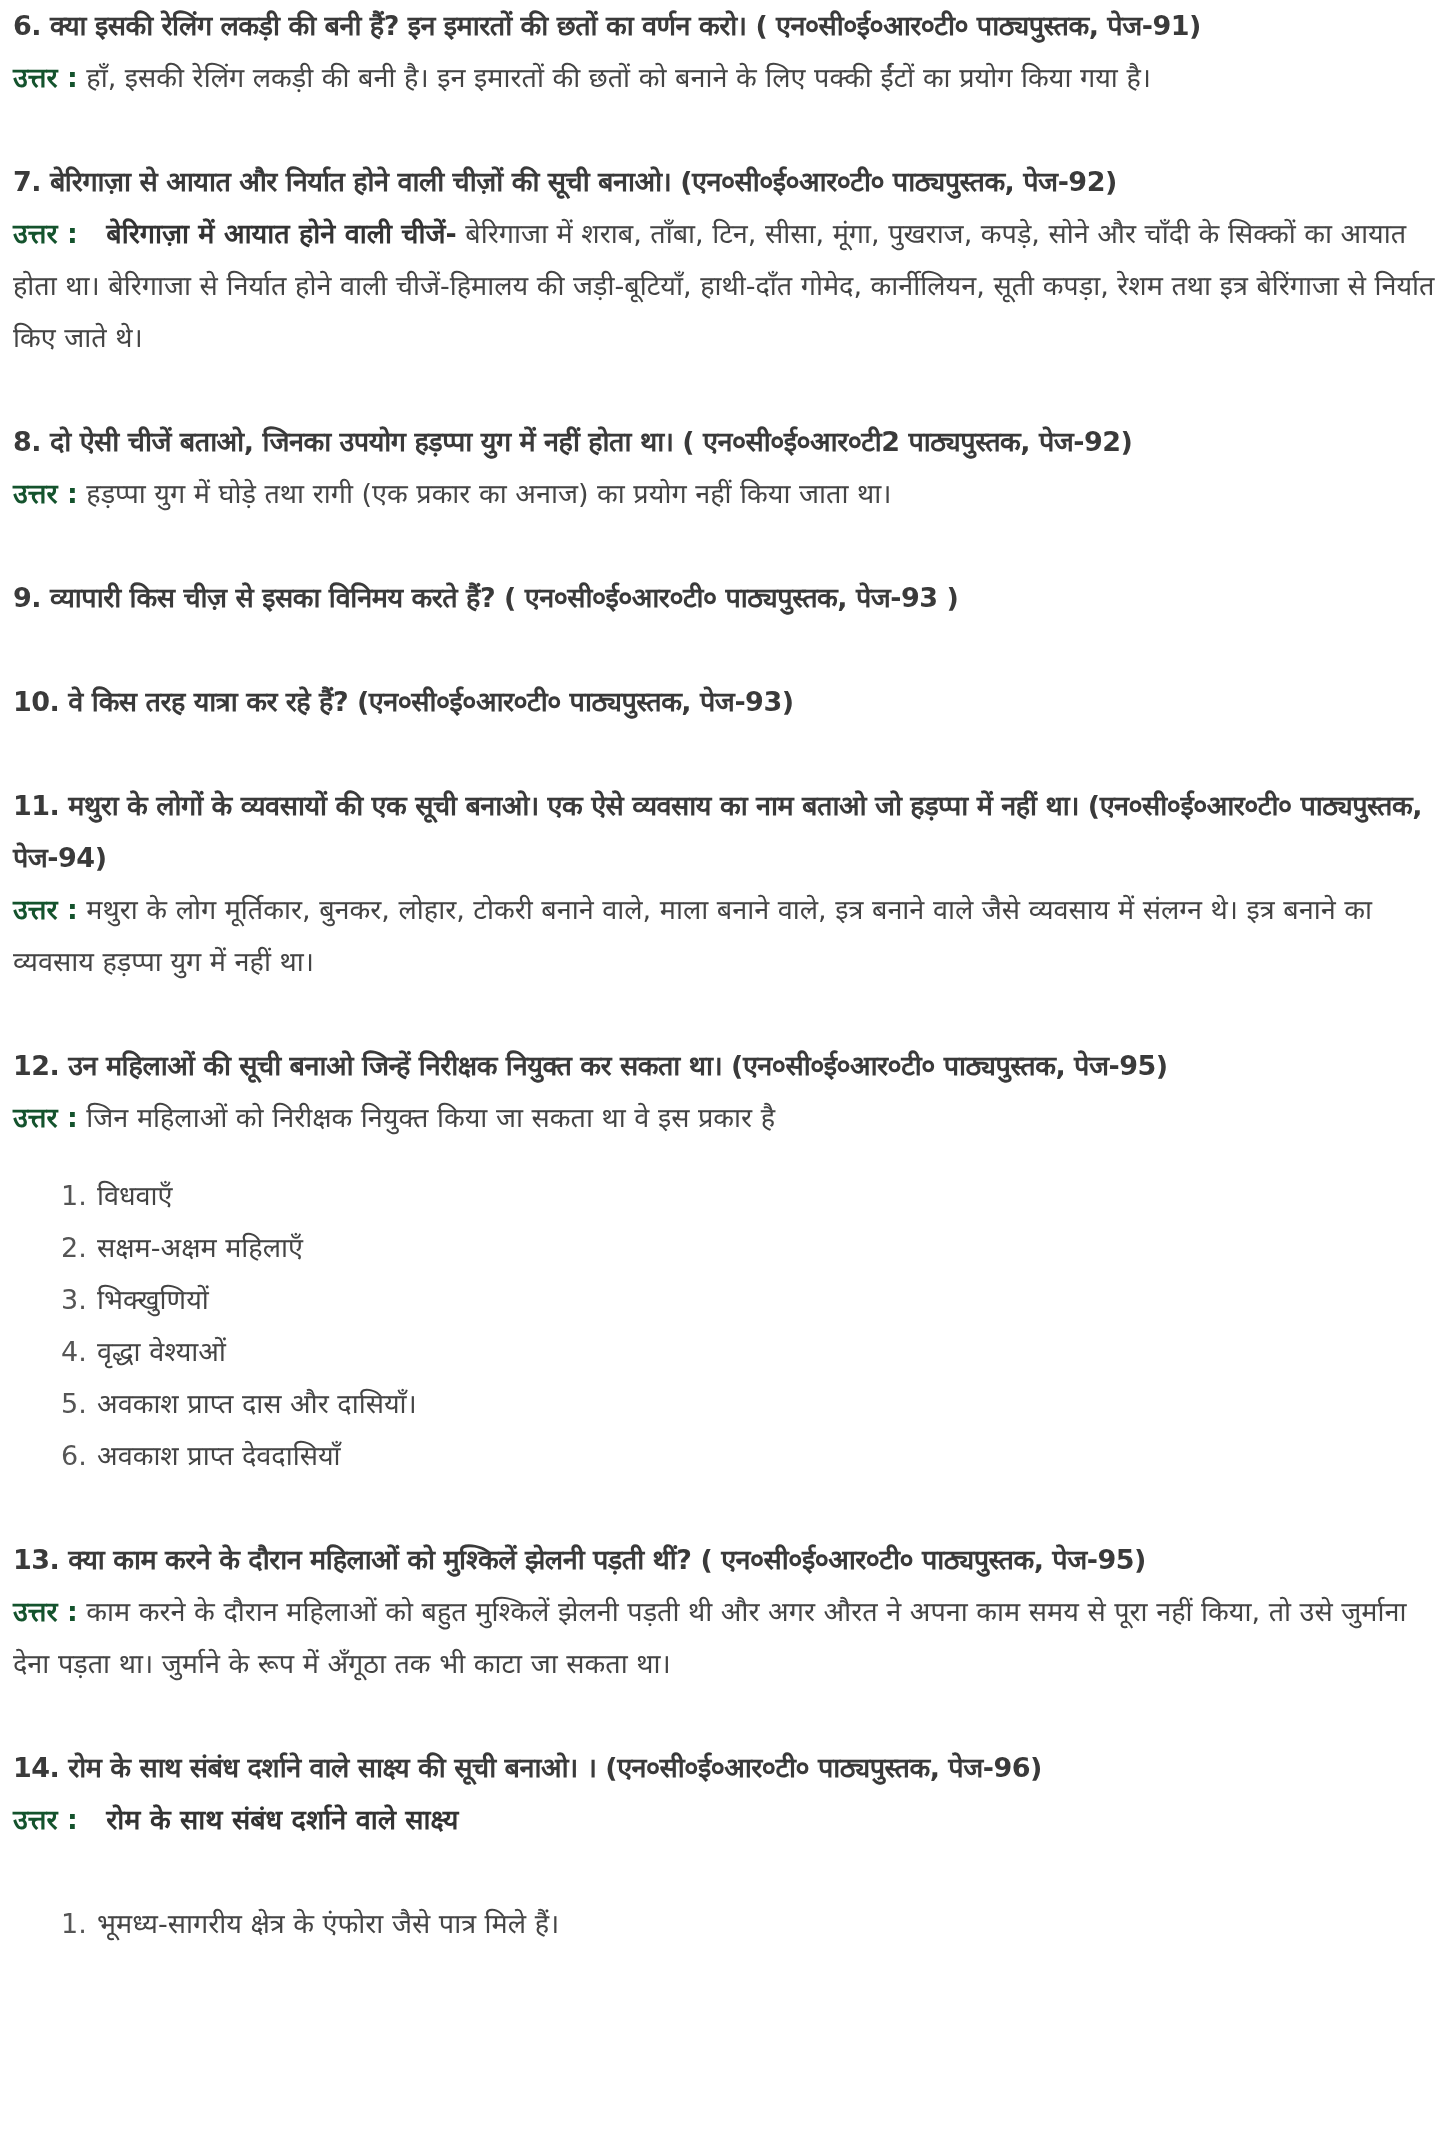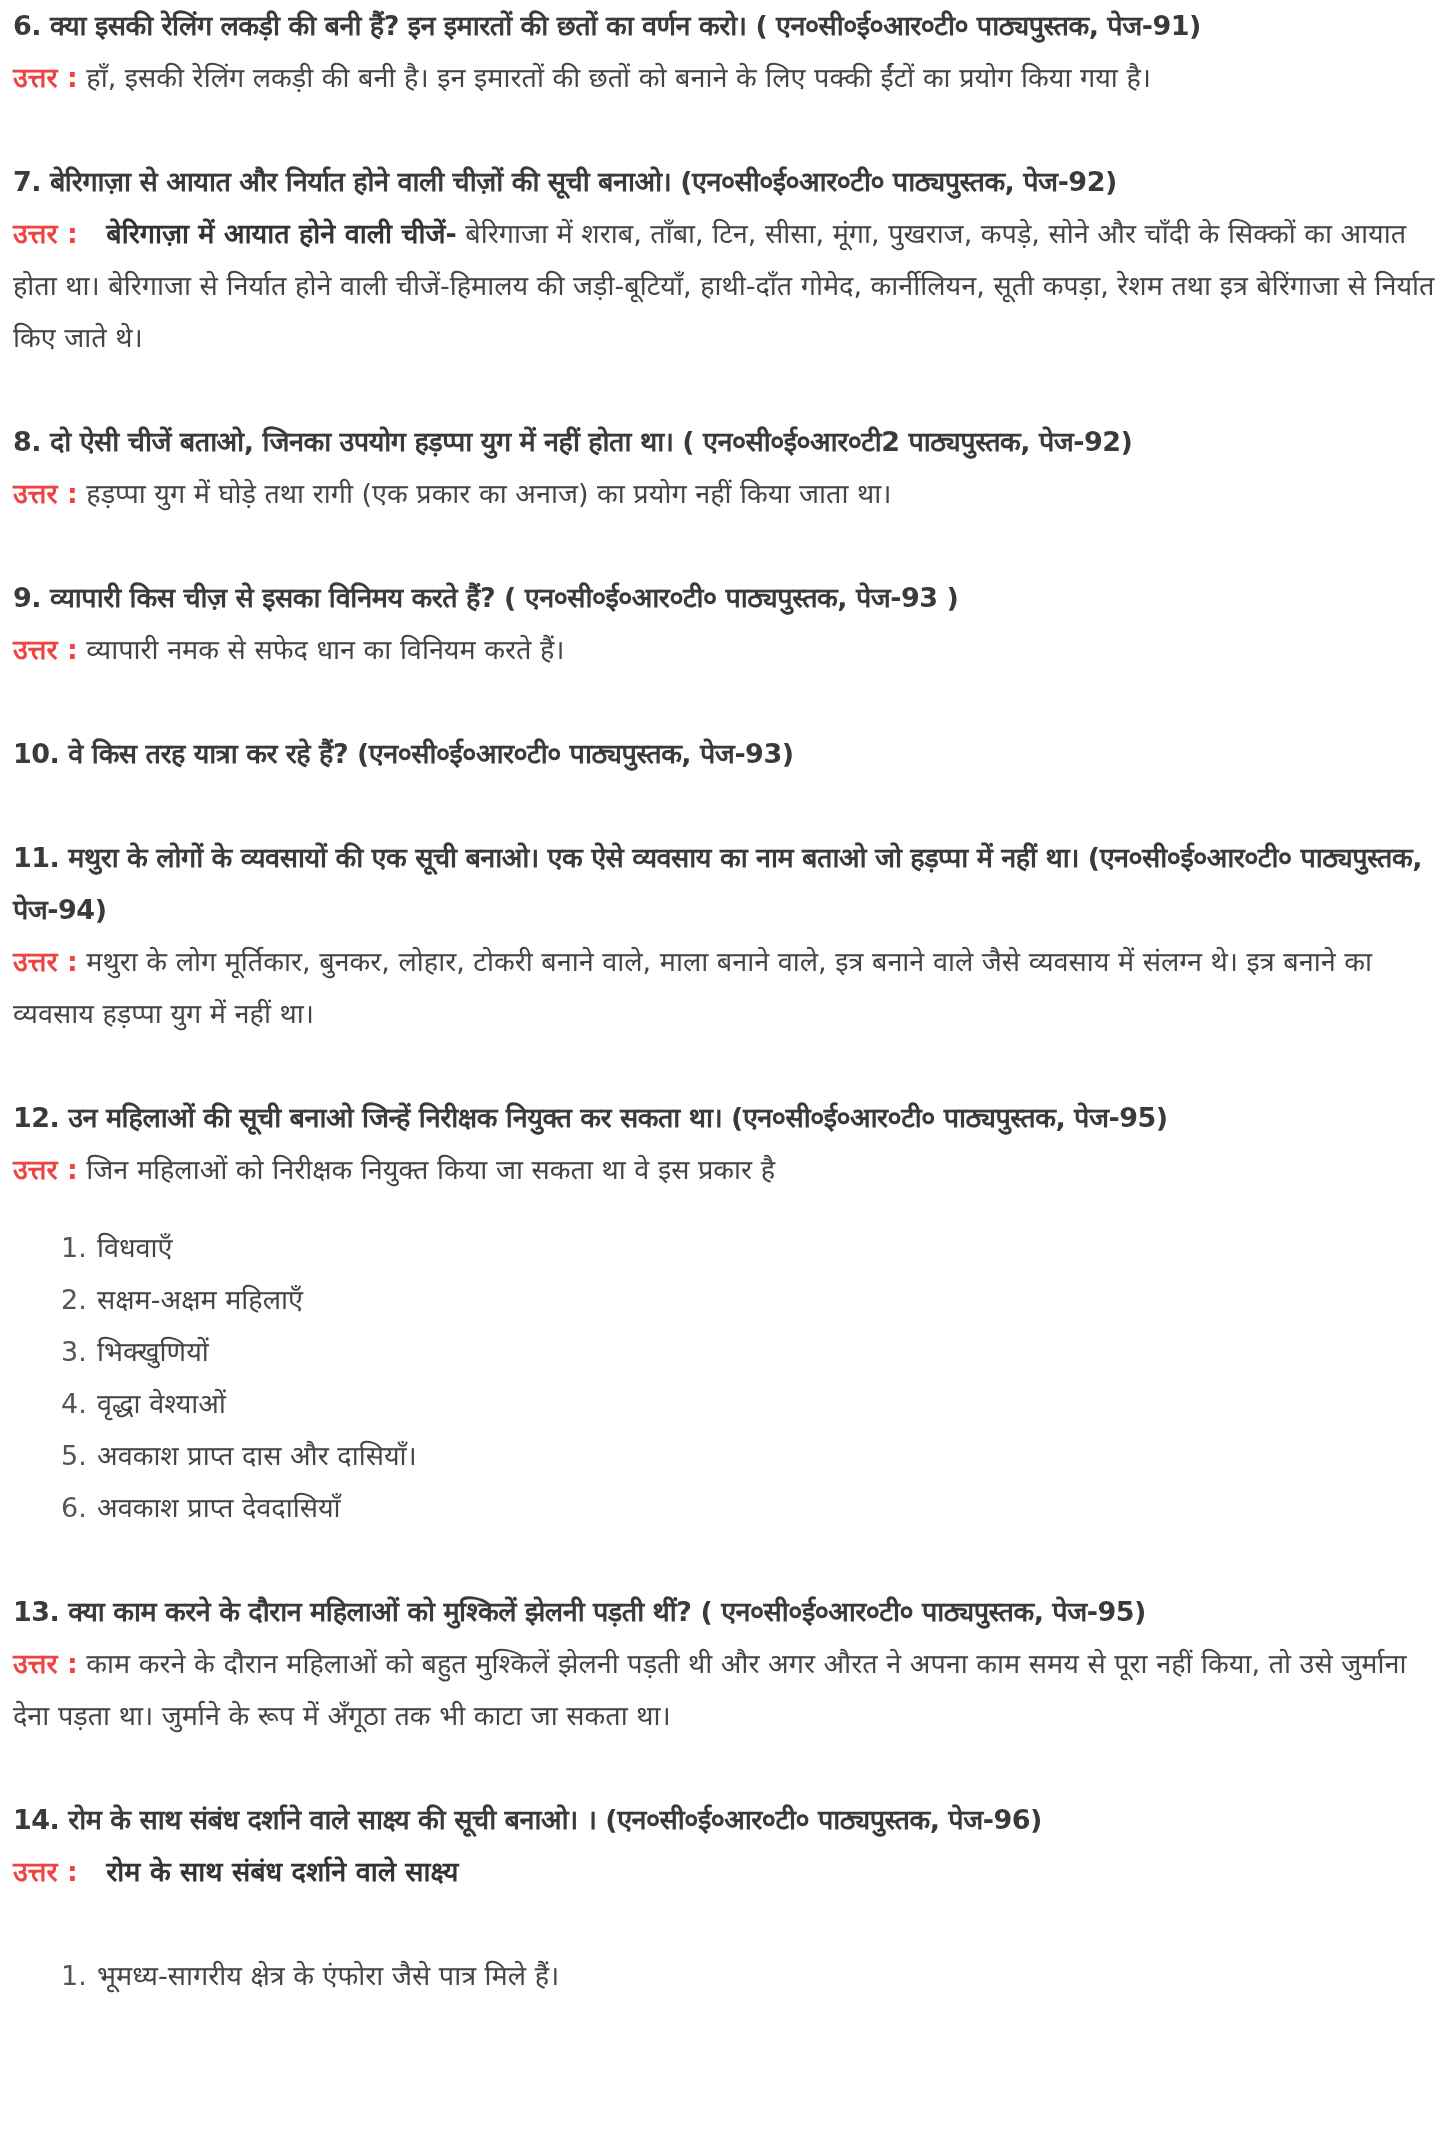"उत्तर :" .a .lbl { color: #ef4444 -> #14532d }
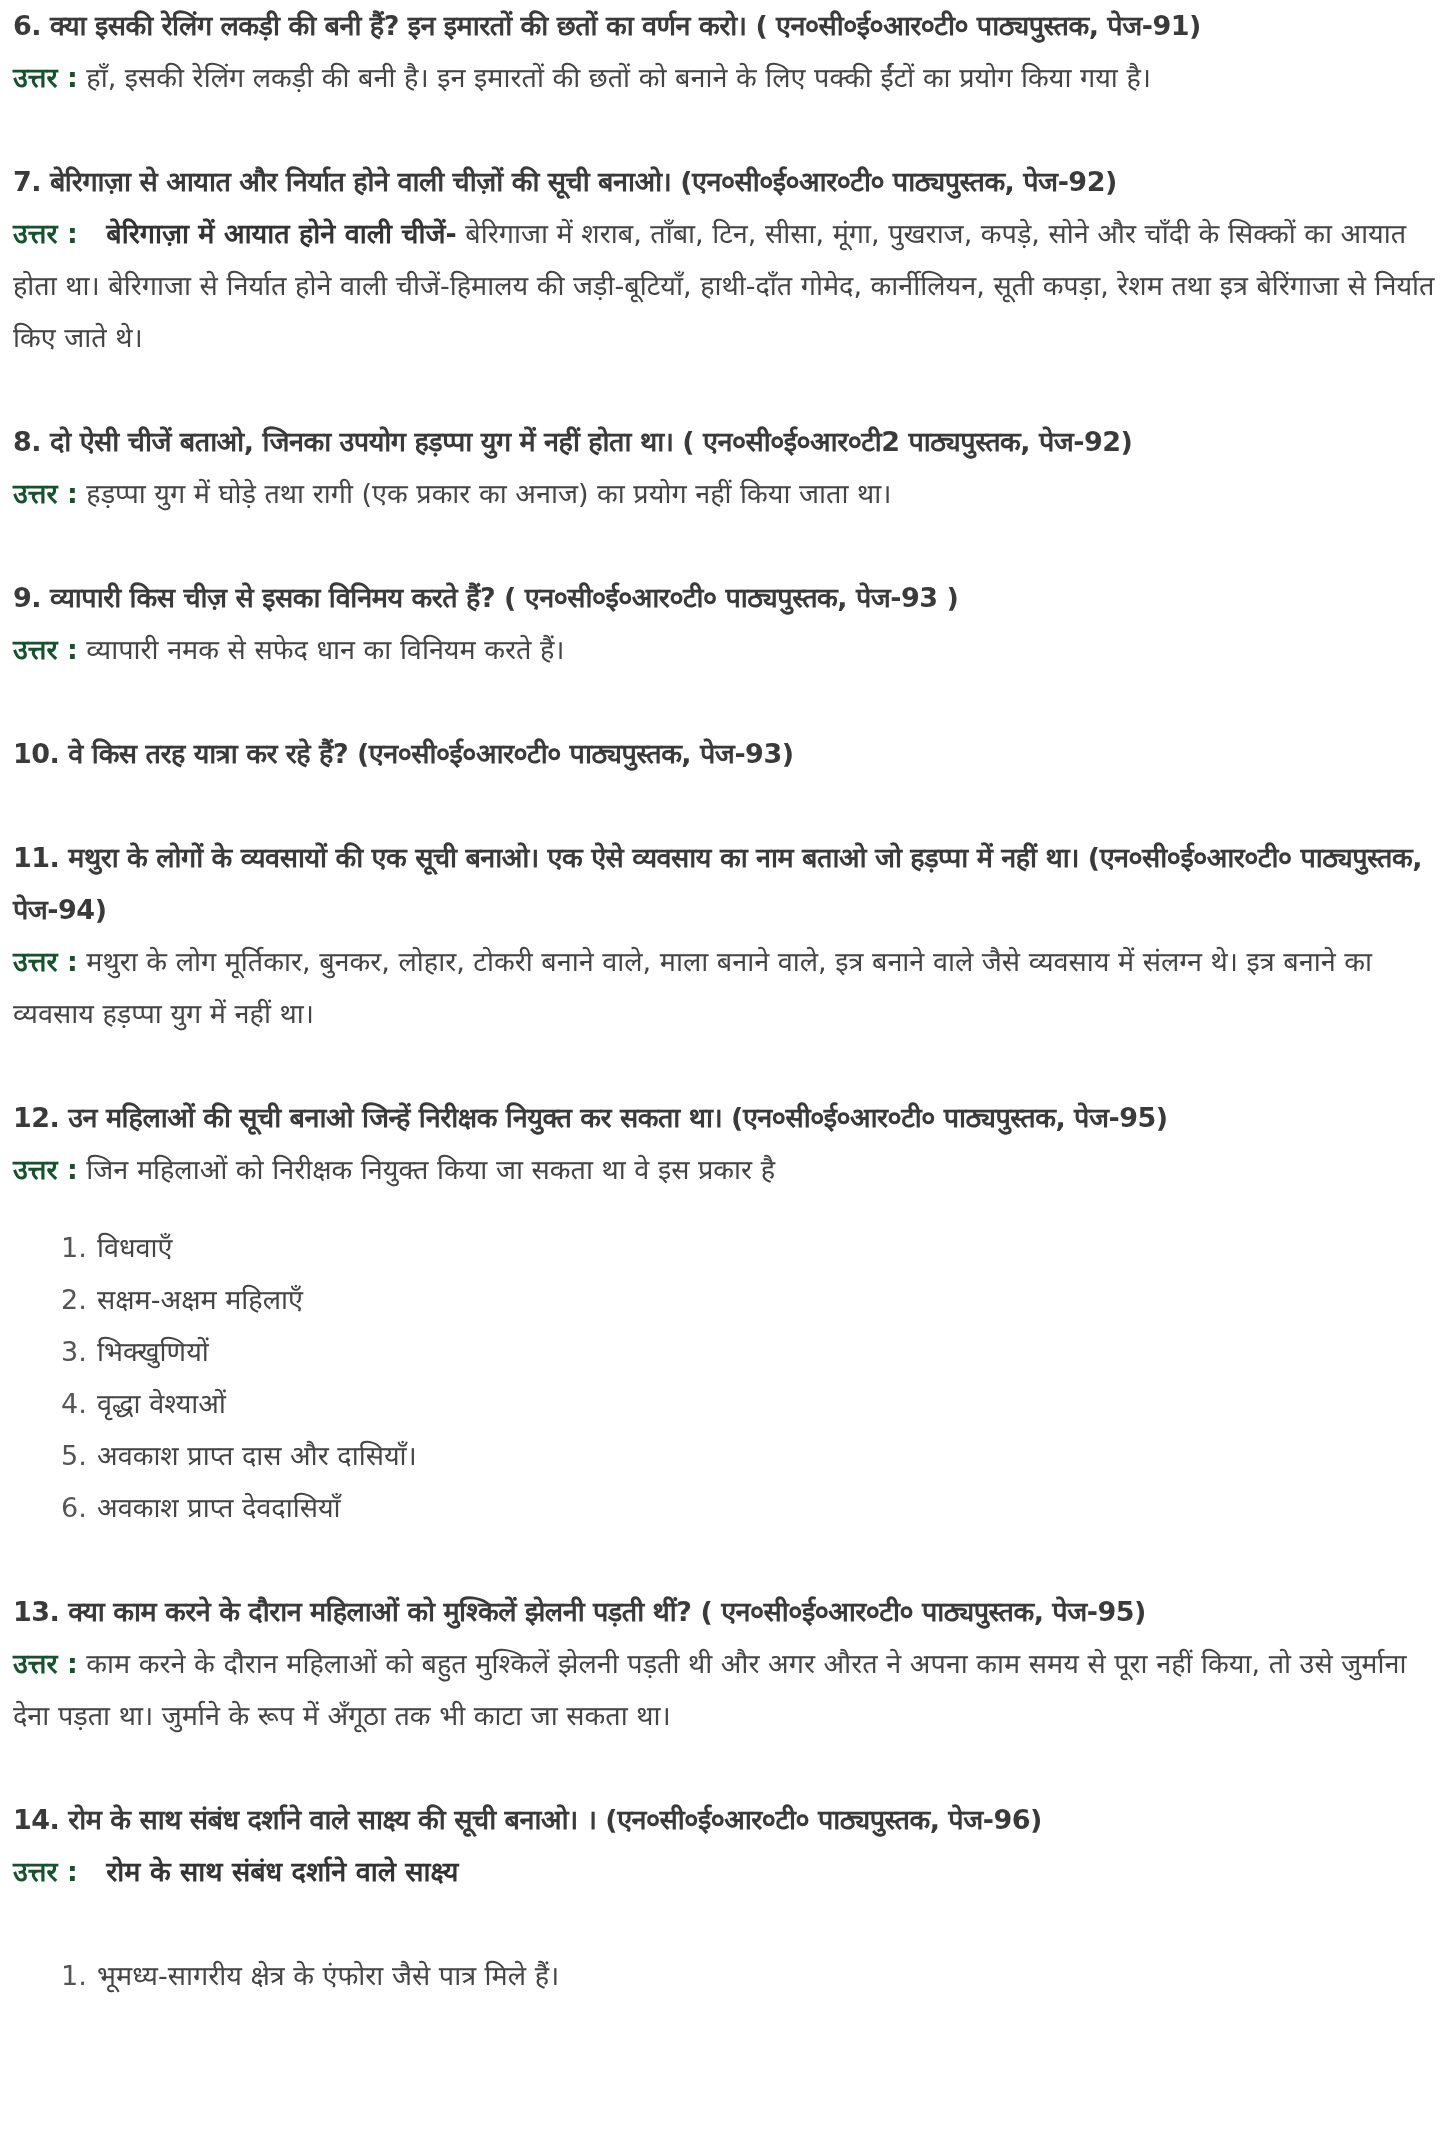"उत्तर : व्यापारी नमक से" div.a { html: <div> <span>उत्तर :</span> <span>व्यापारी नमक से सफेद धान का विनियम करते हैं।</span> </div> -> none }
